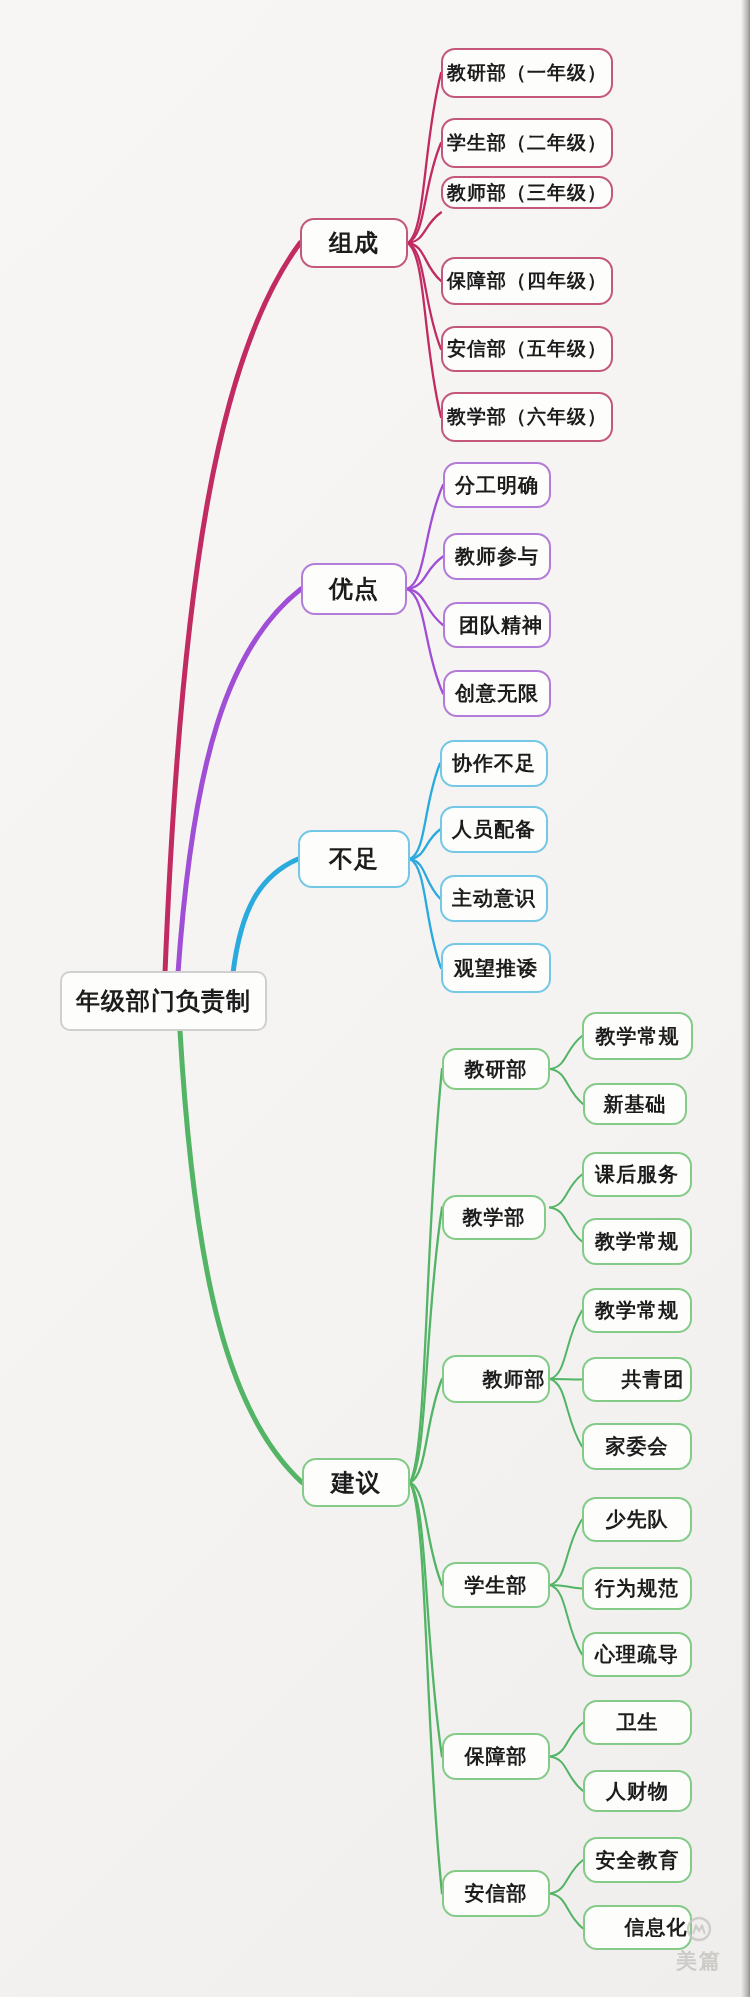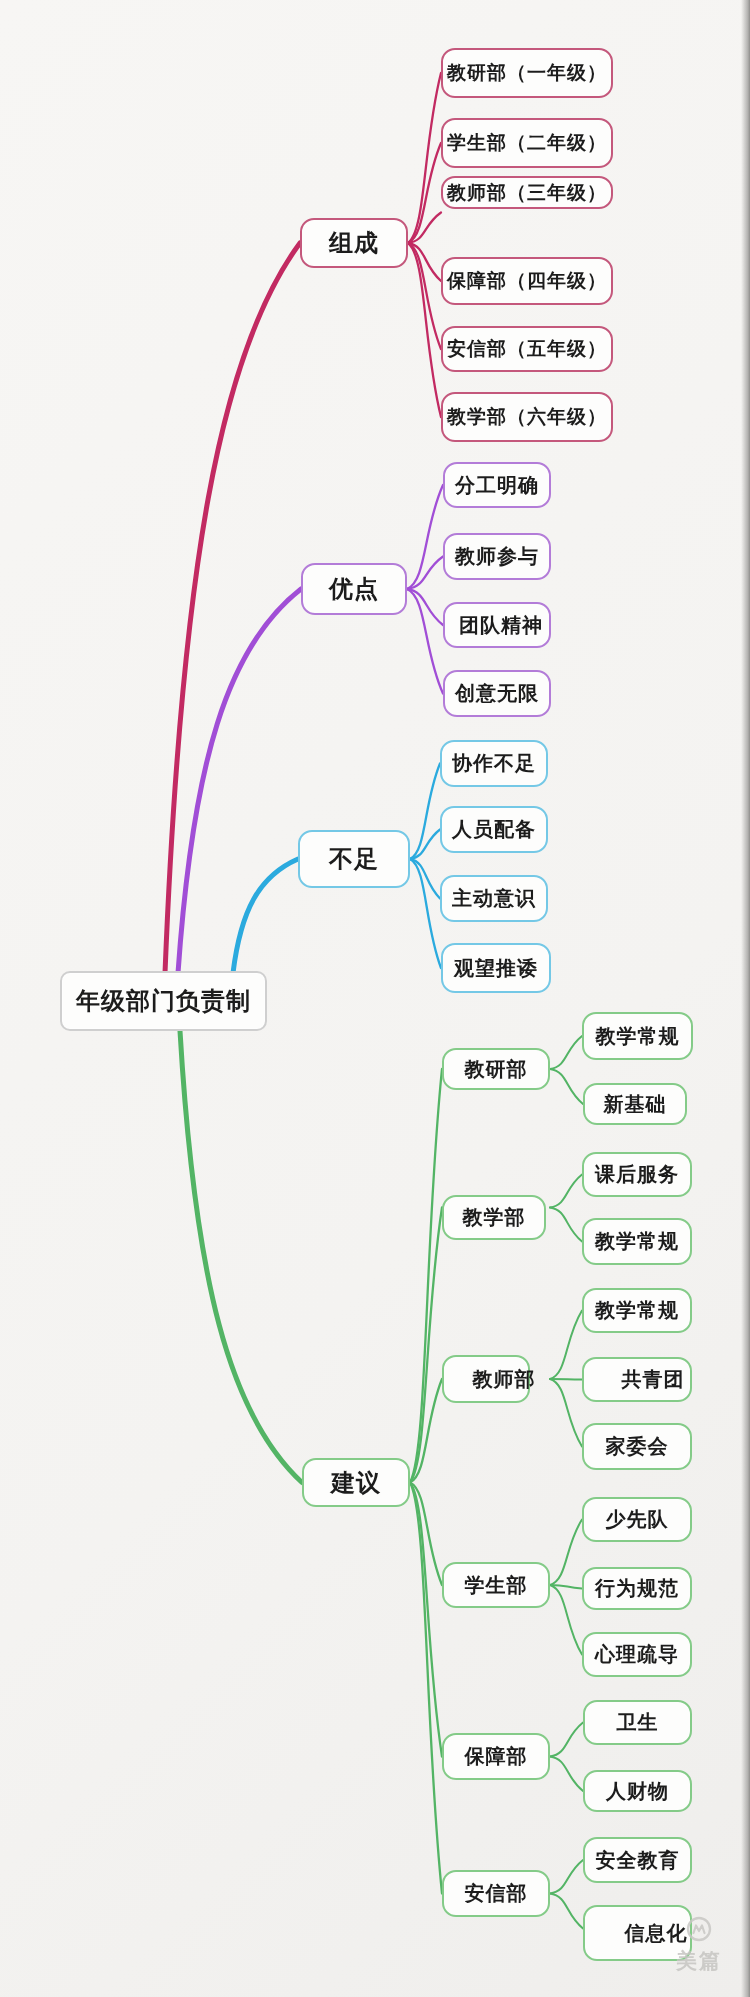"教师部" div.node { width: 88px -> 108px }
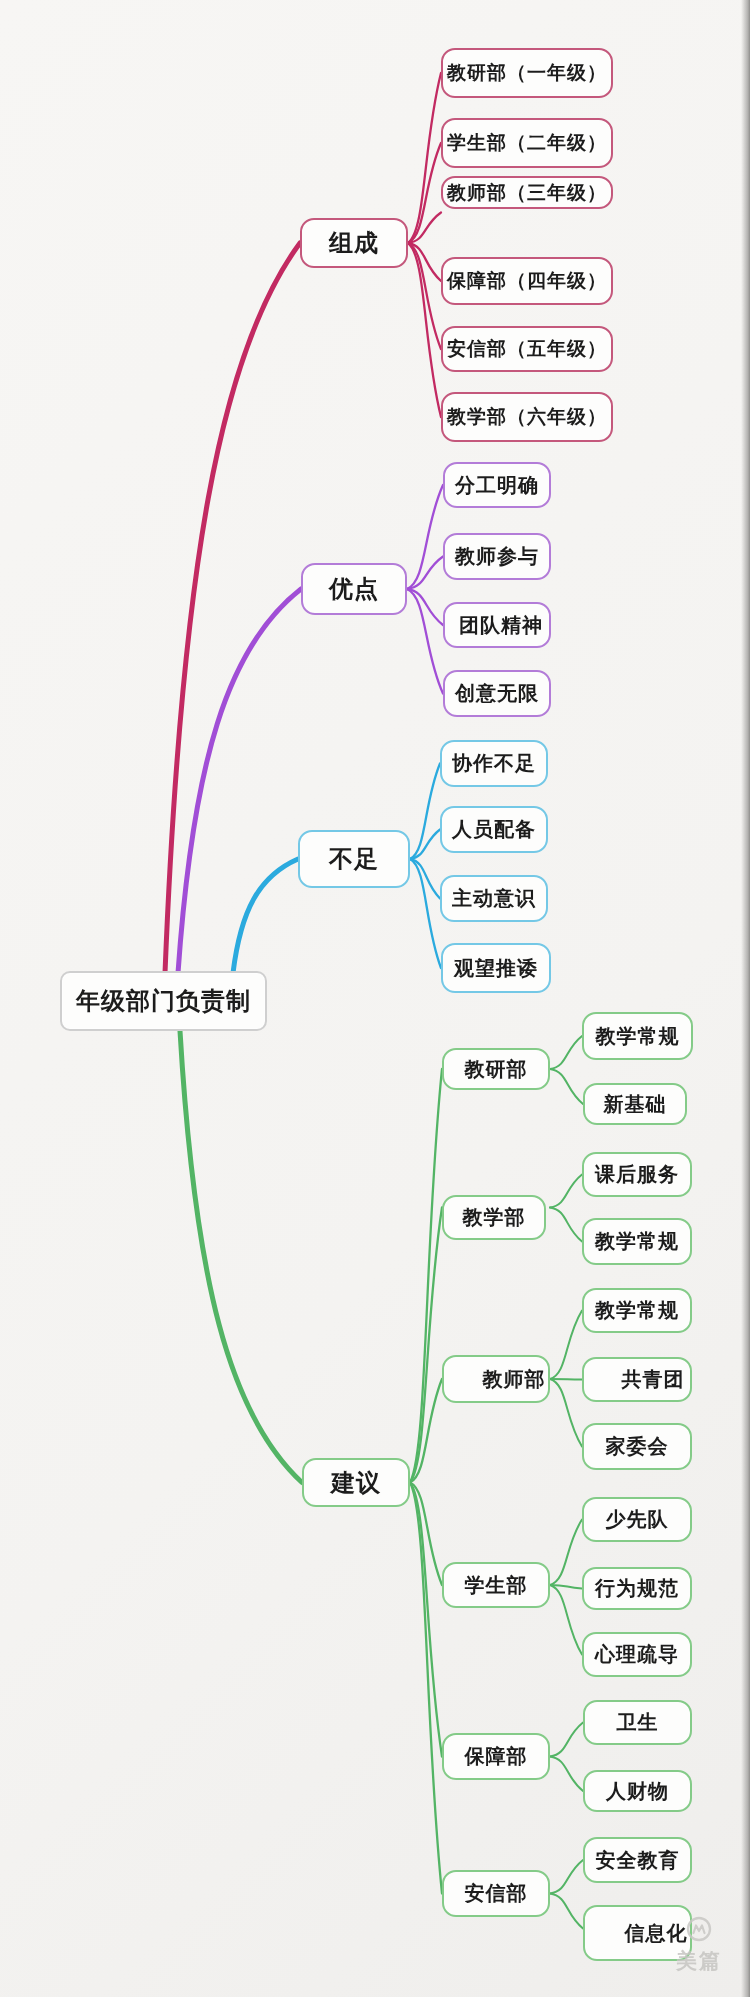"信息化" div.node { height: 56px -> 45px }
